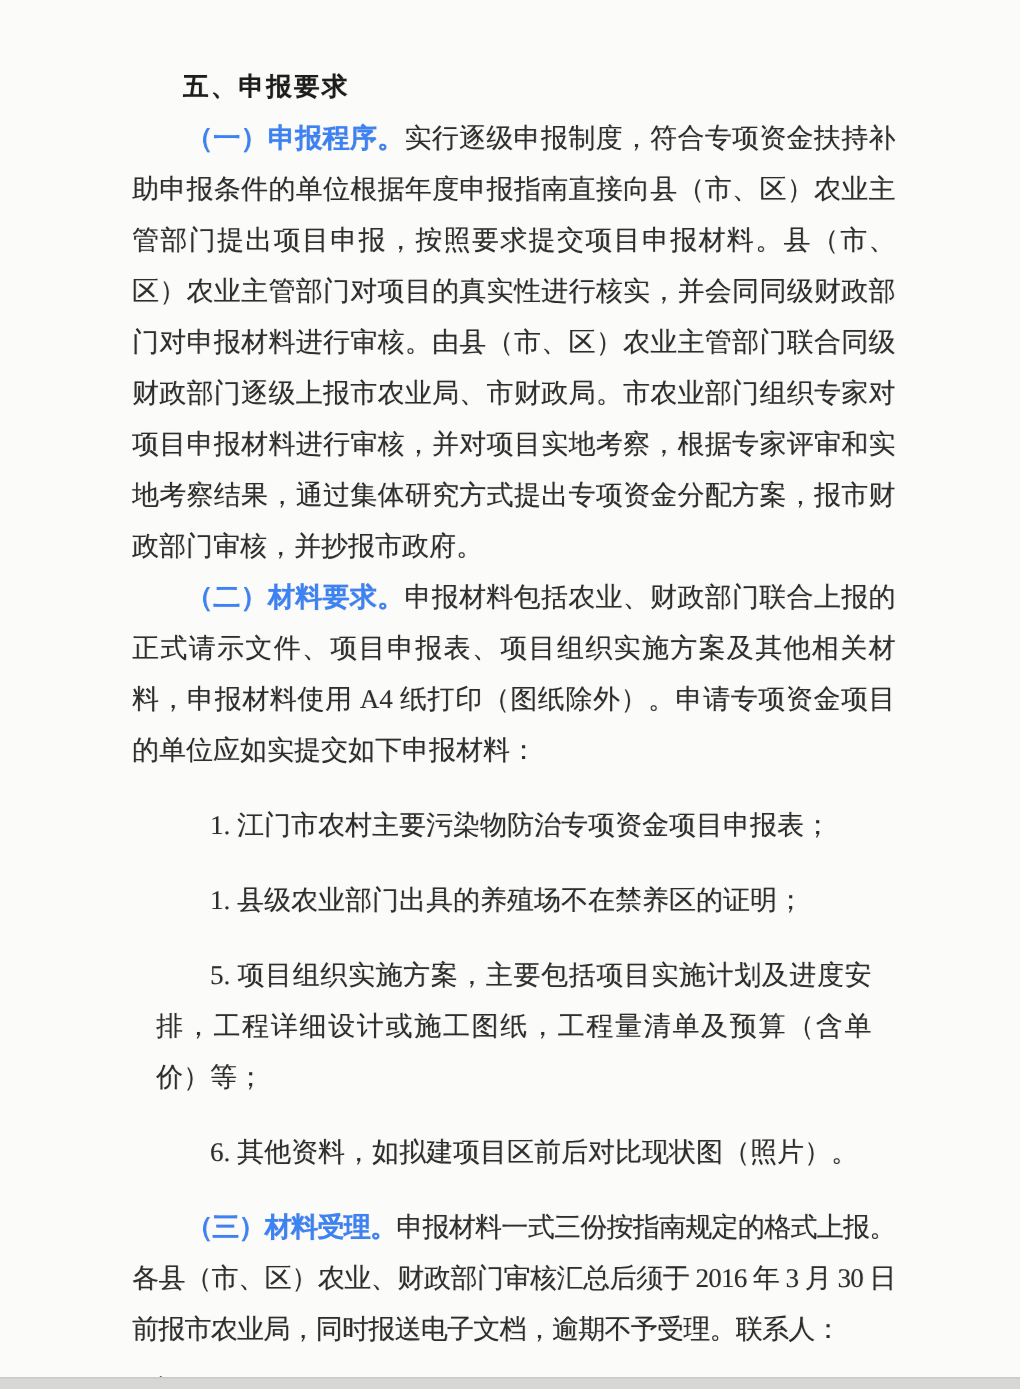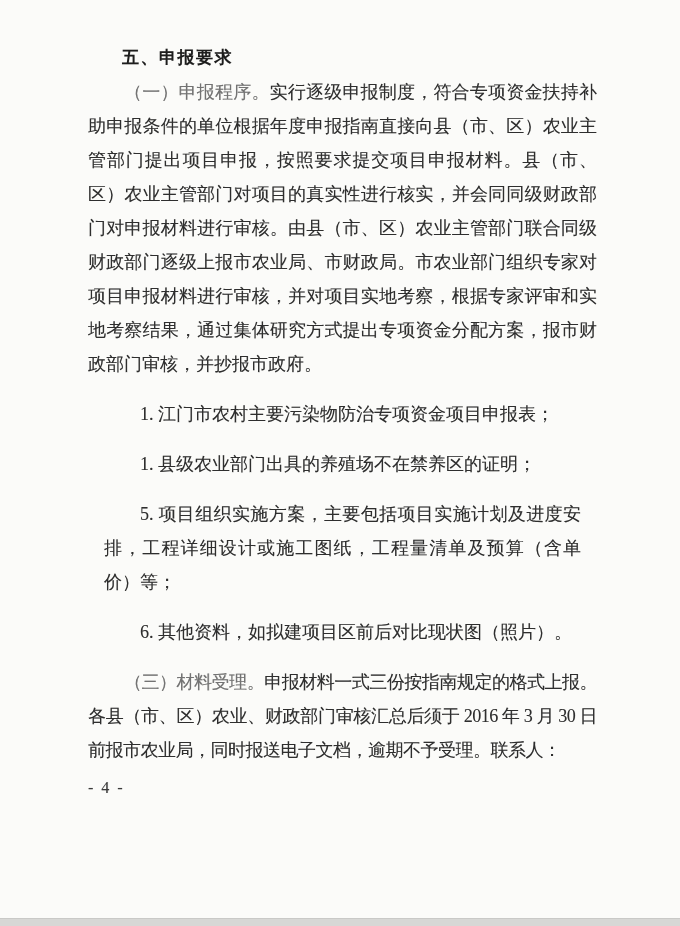"（一）申报程序。" .para .lead { color: #737373 -> #3b82f6; font-weight: normal -> bold }
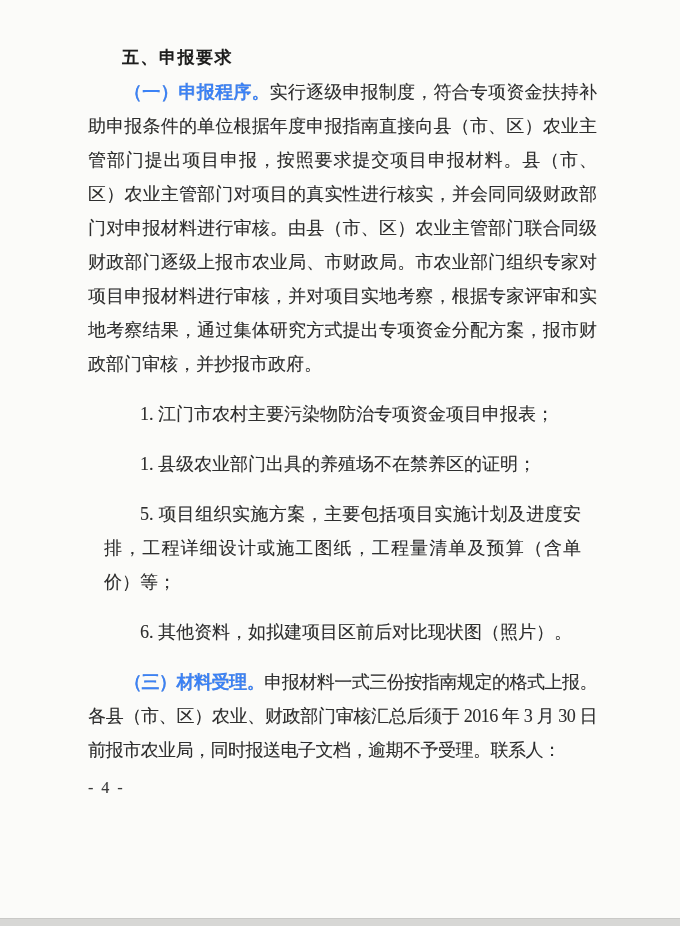"（二）材料要求。申报材料包括农业、财政部门联合上报的正式请示文件、项目申报表、项" p.para { html: none -> <p><b>（二）材料要求。</b><span>申报材料包括农业、财政部门联合上报的正式请示文件、项目申报表、项目组织实施方案及其他相关材料，申报材料使用 A4 纸打印（图纸除外）。申请专项资金项目的单位应如实提交如下申报材料：</span></p> }
